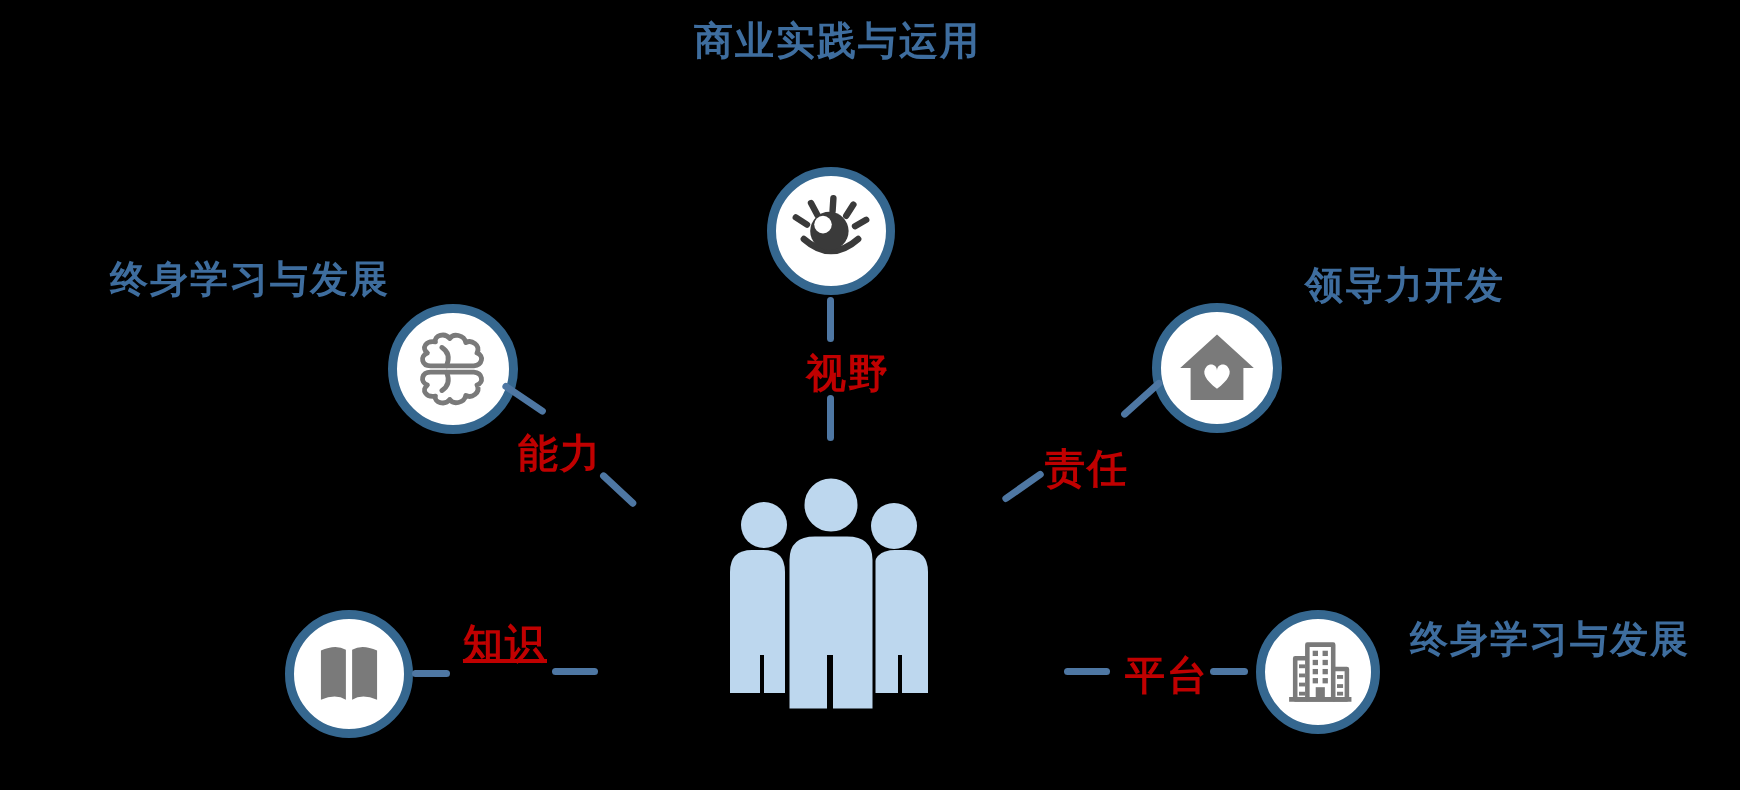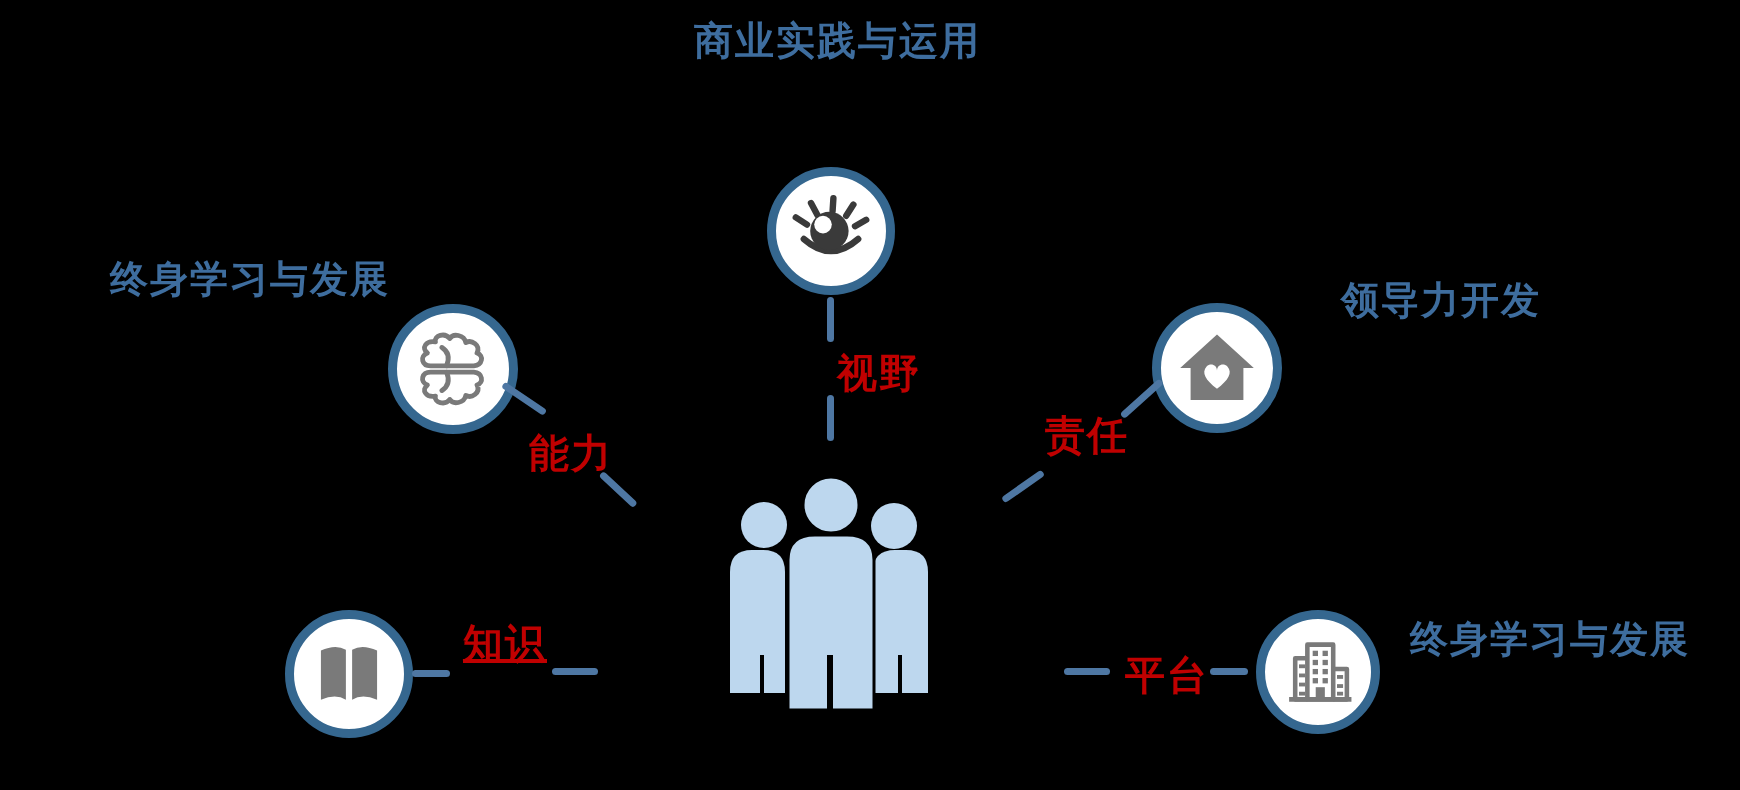"领导力开发" div.blue-label { margin-left: 36px -> none; top: 275px -> 260px }
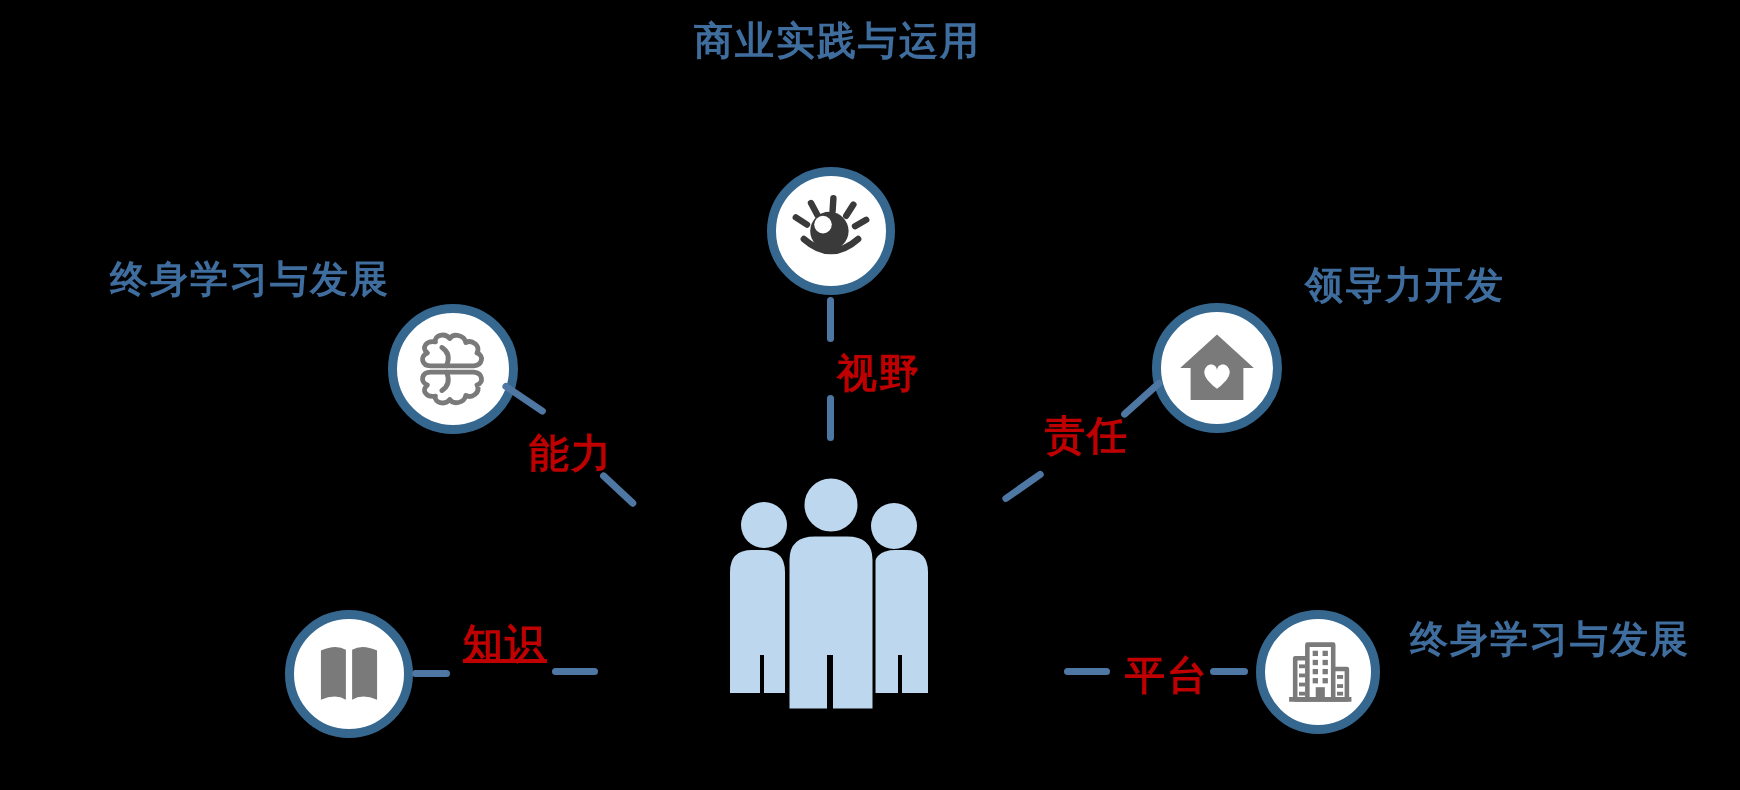"视野" div.red-keyword { left: 837px -> 806px }
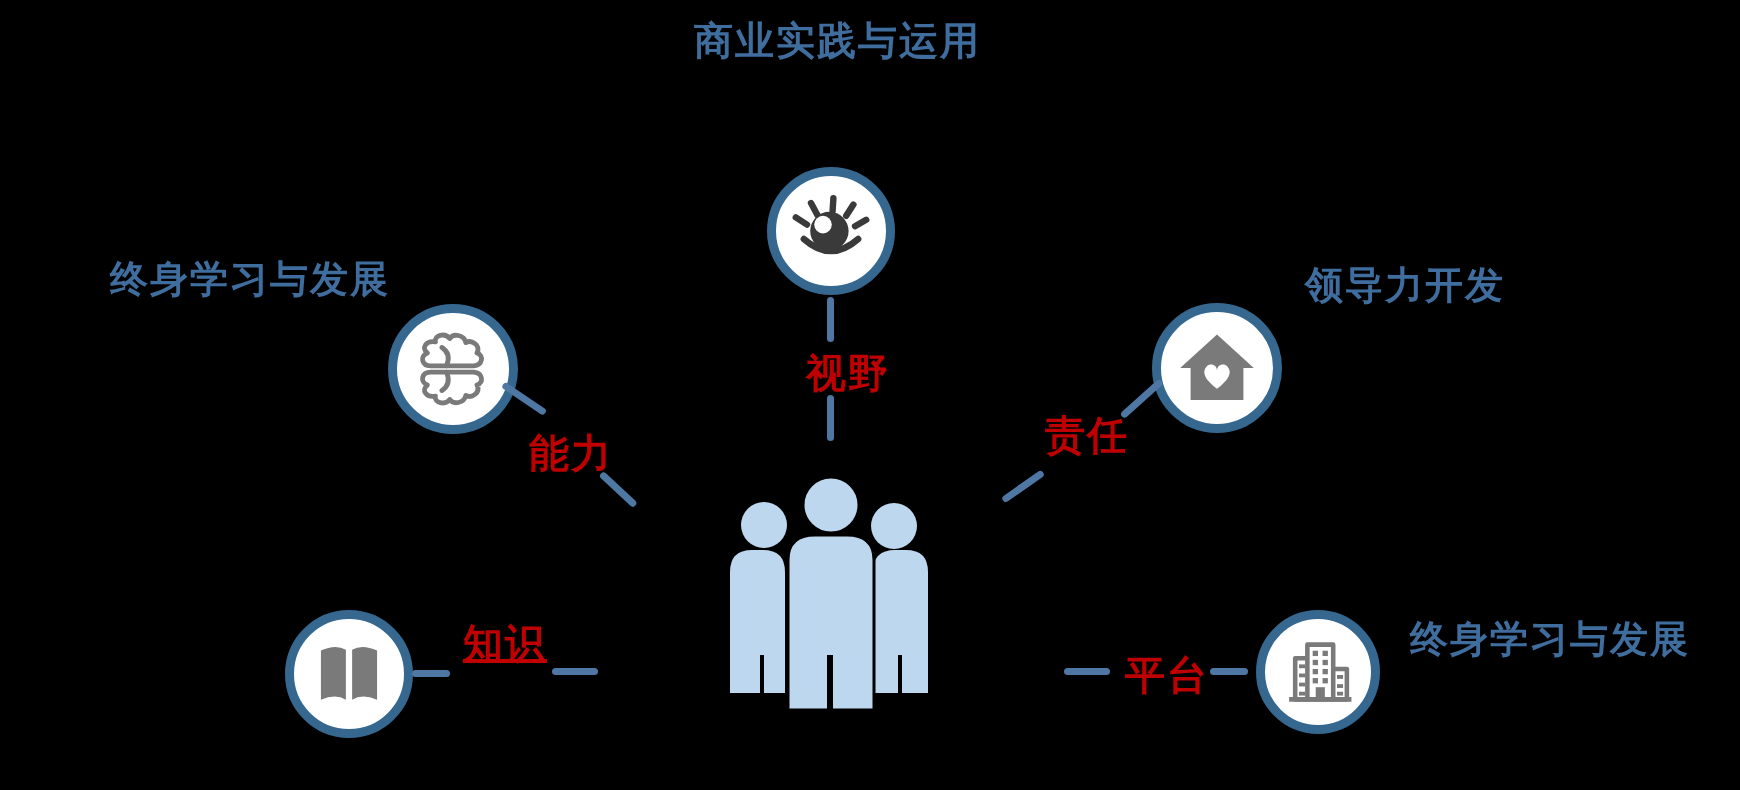"能力" div.red-keyword { left: 529px -> 518px }
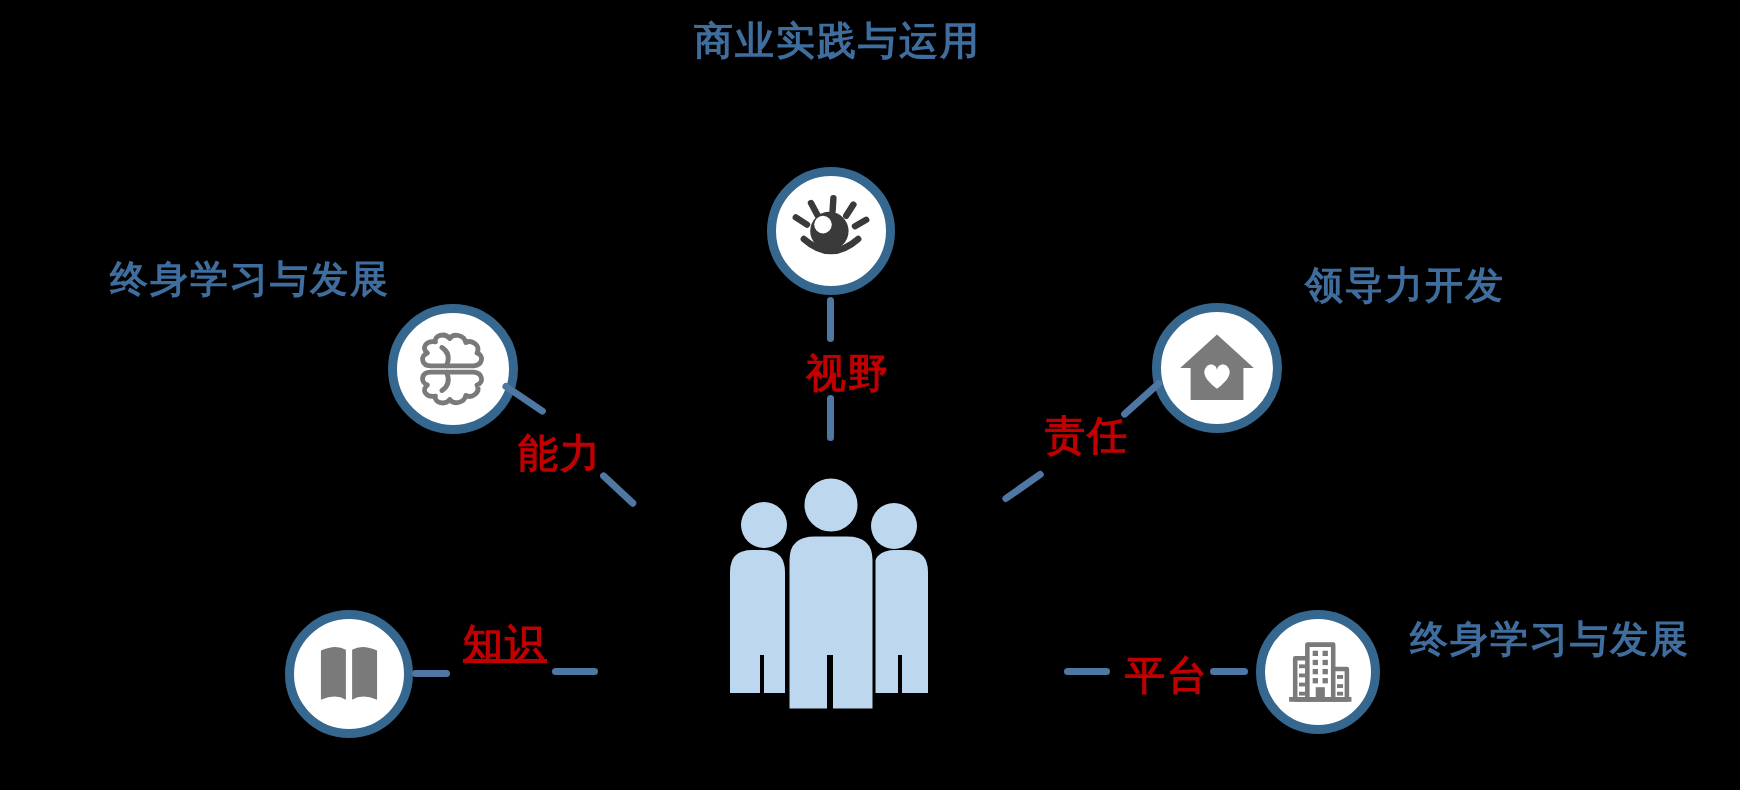"责任" div.red-keyword { top: 408px -> 441px }
